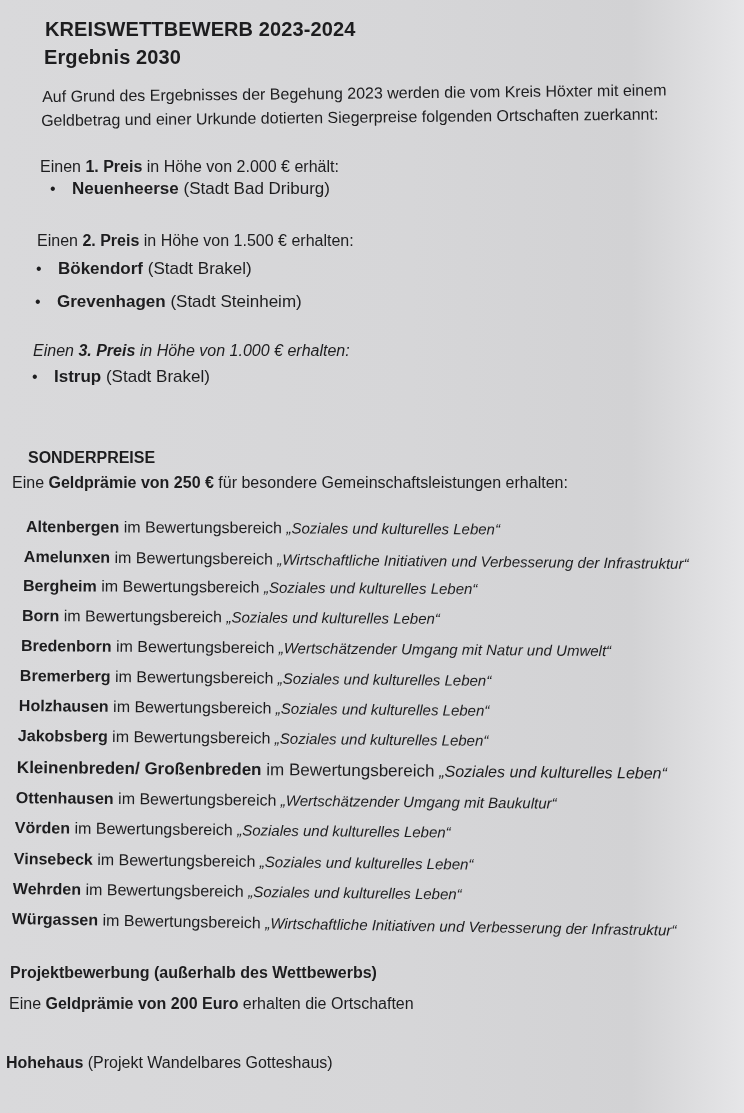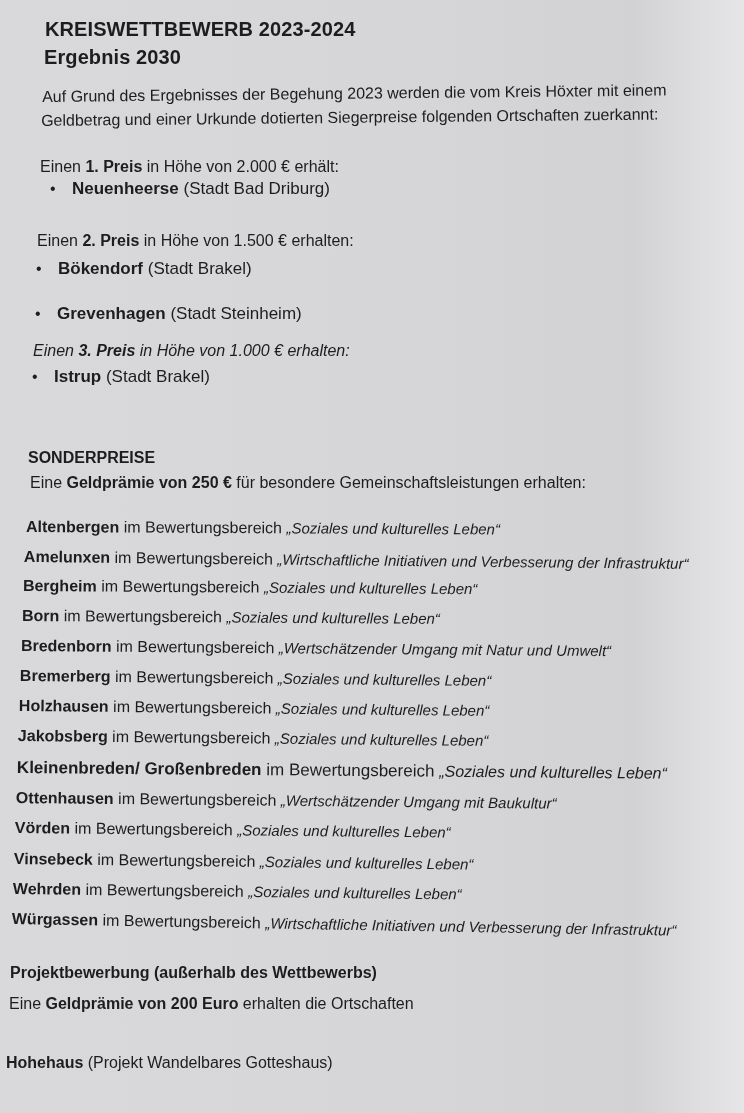"• Grevenhagen (Stadt Steinheim)" div.abs { margin-top: 12px -> none }
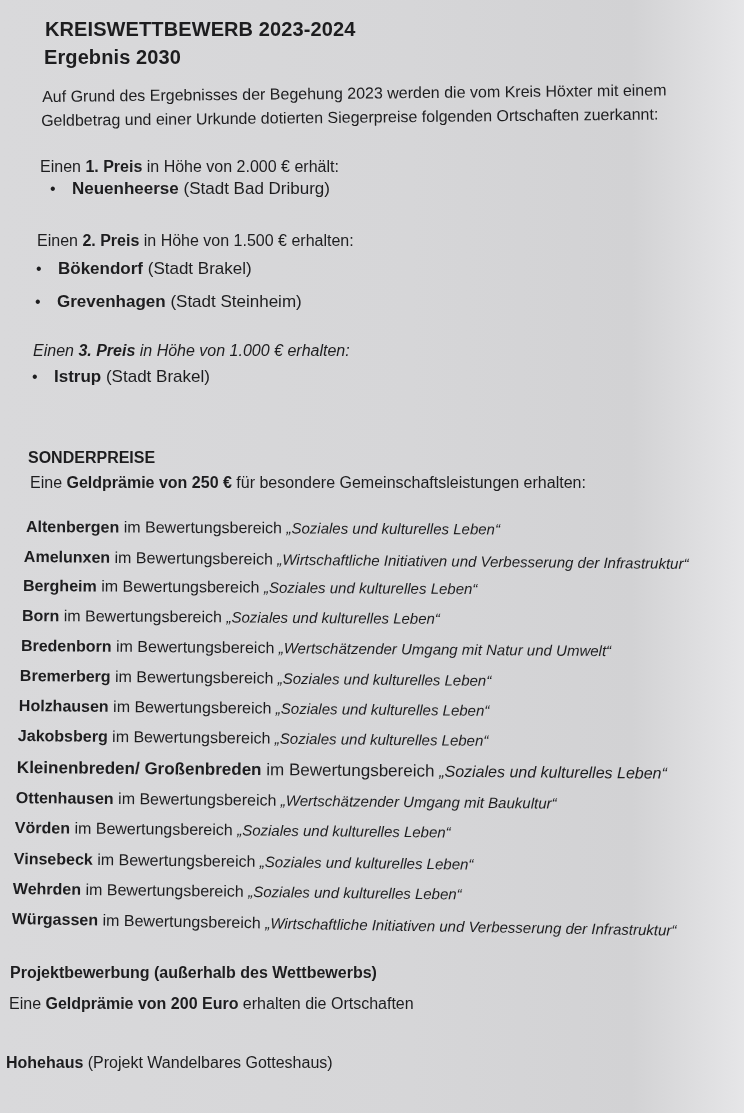"Eine Geldprämie von 250 €" div.abs { left: 30px -> 12px }
